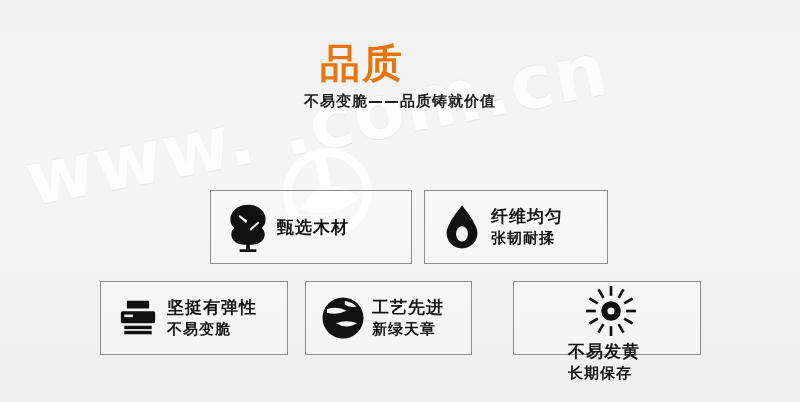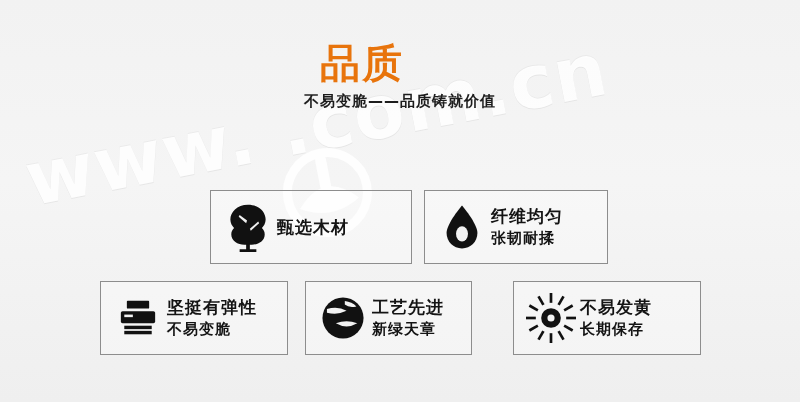"不易发黄" #card-4 { flex-direction: none -> column }
